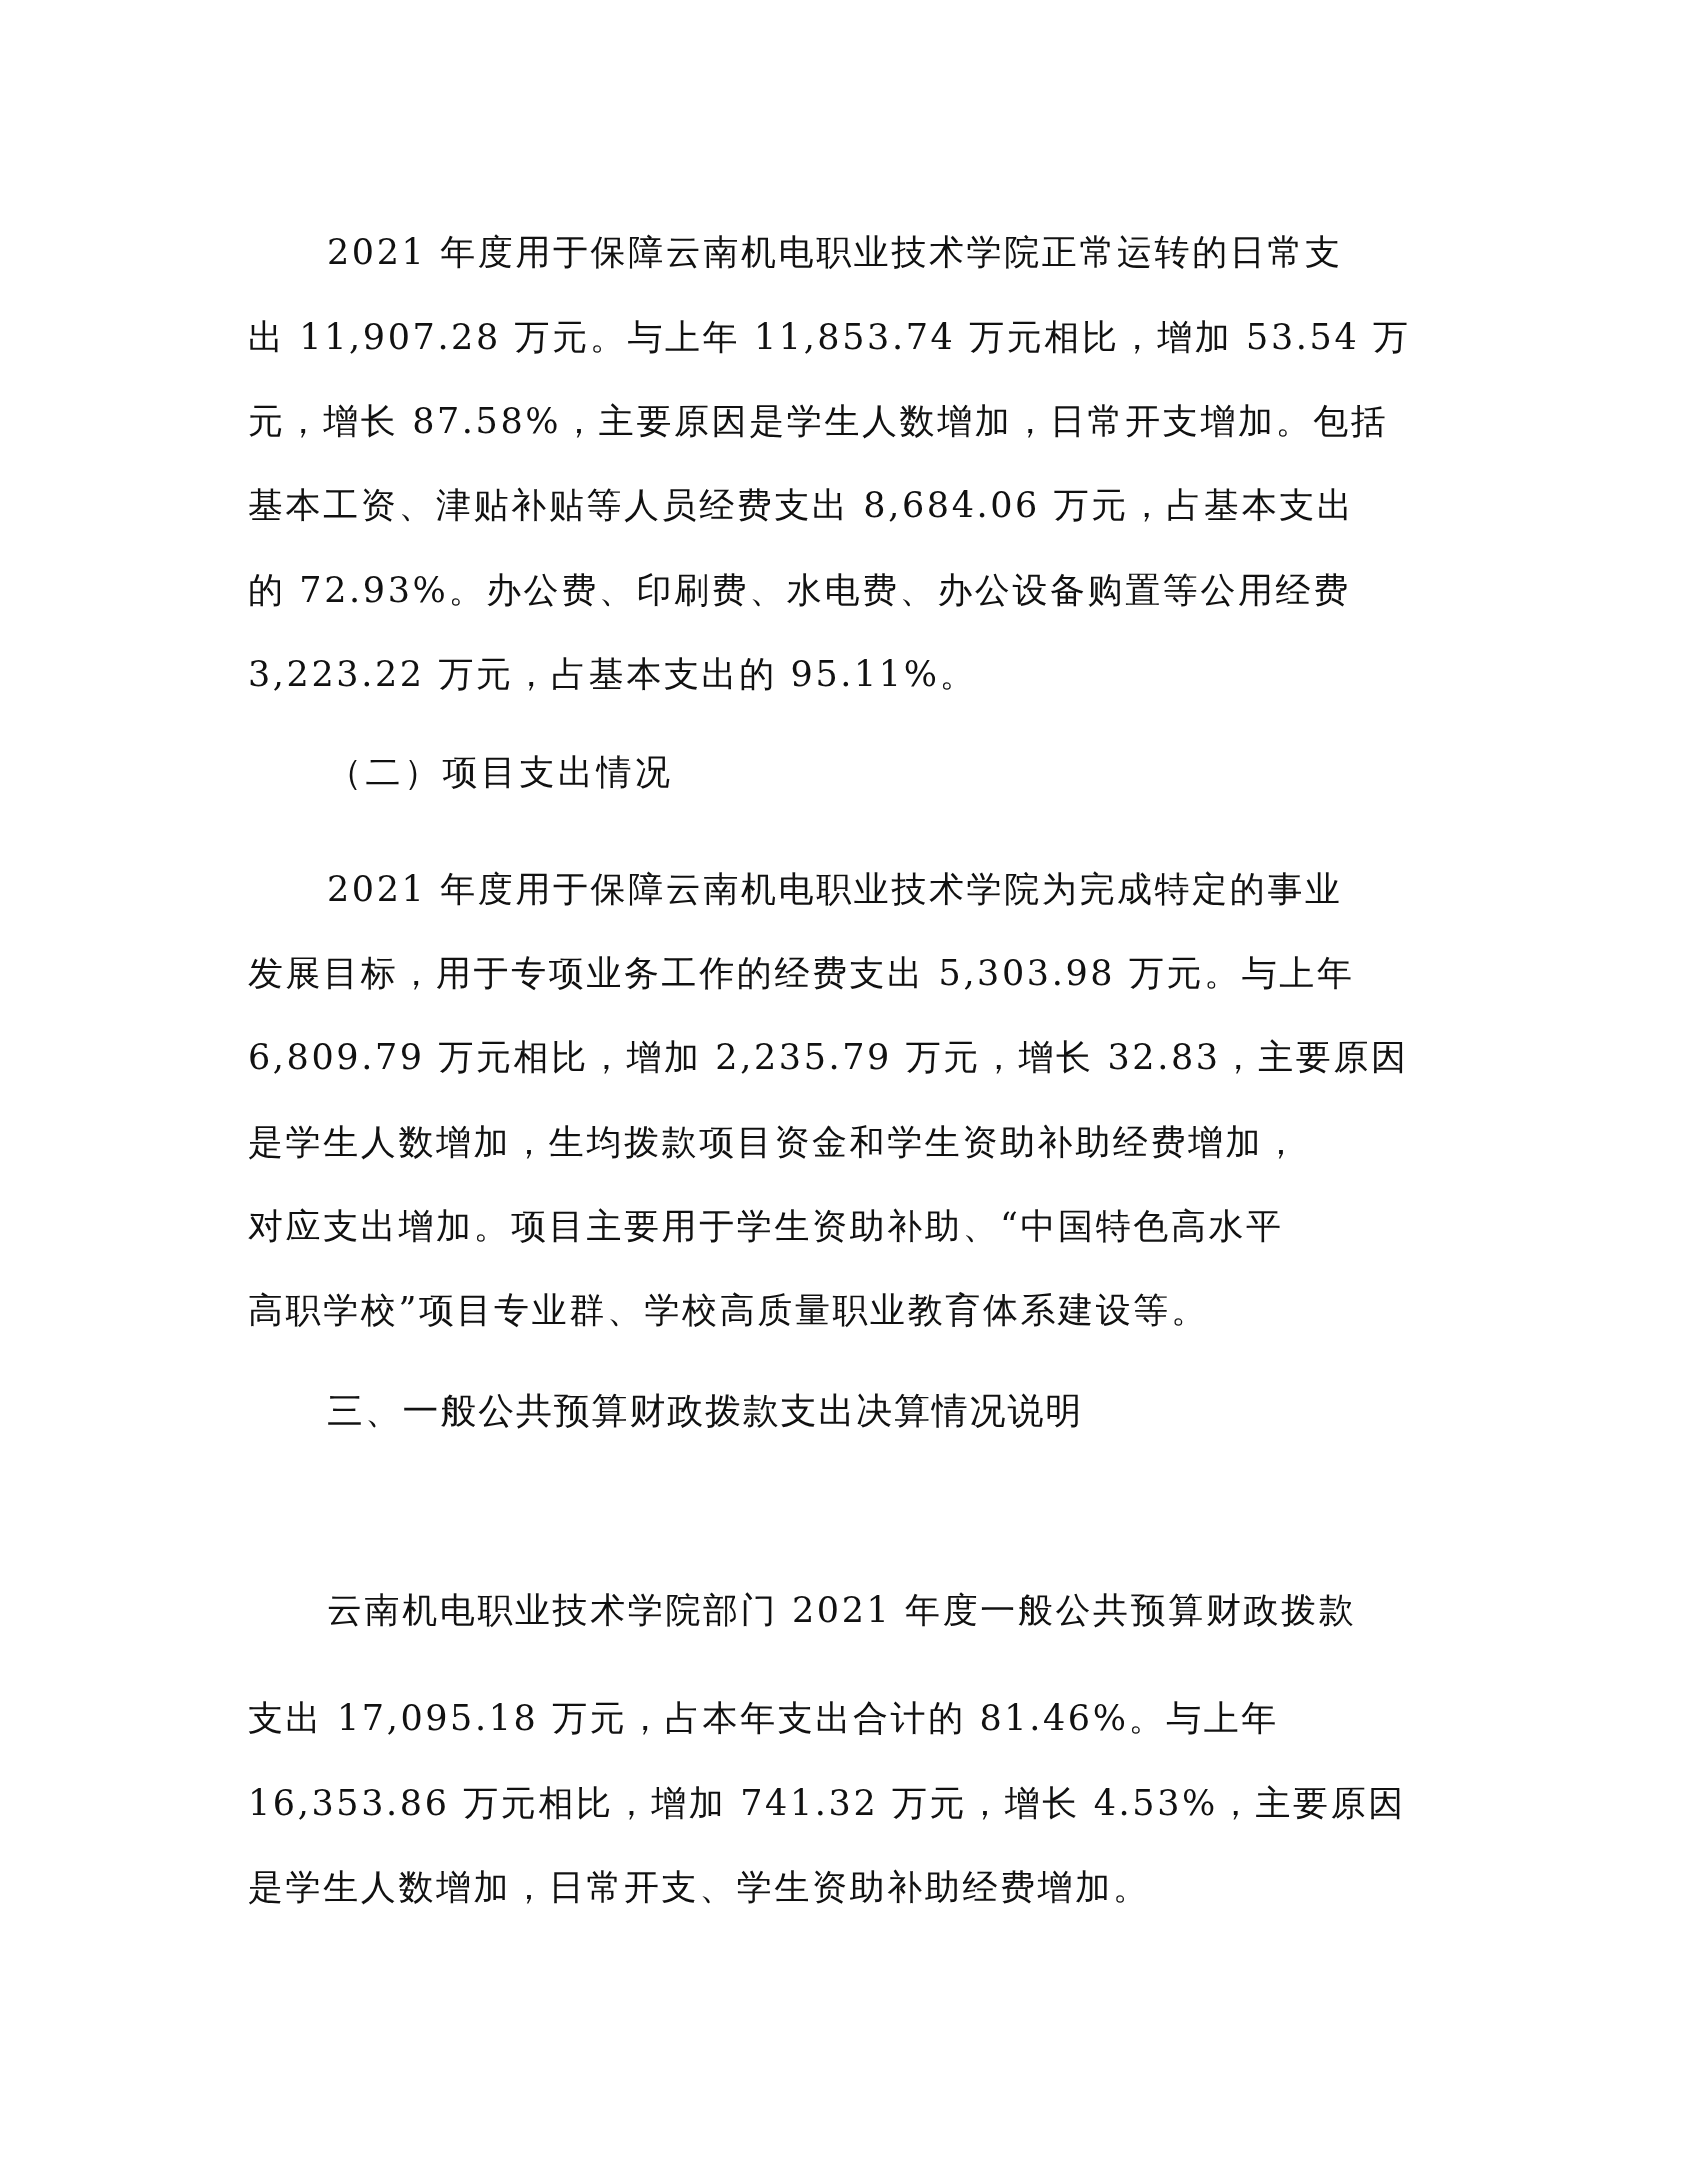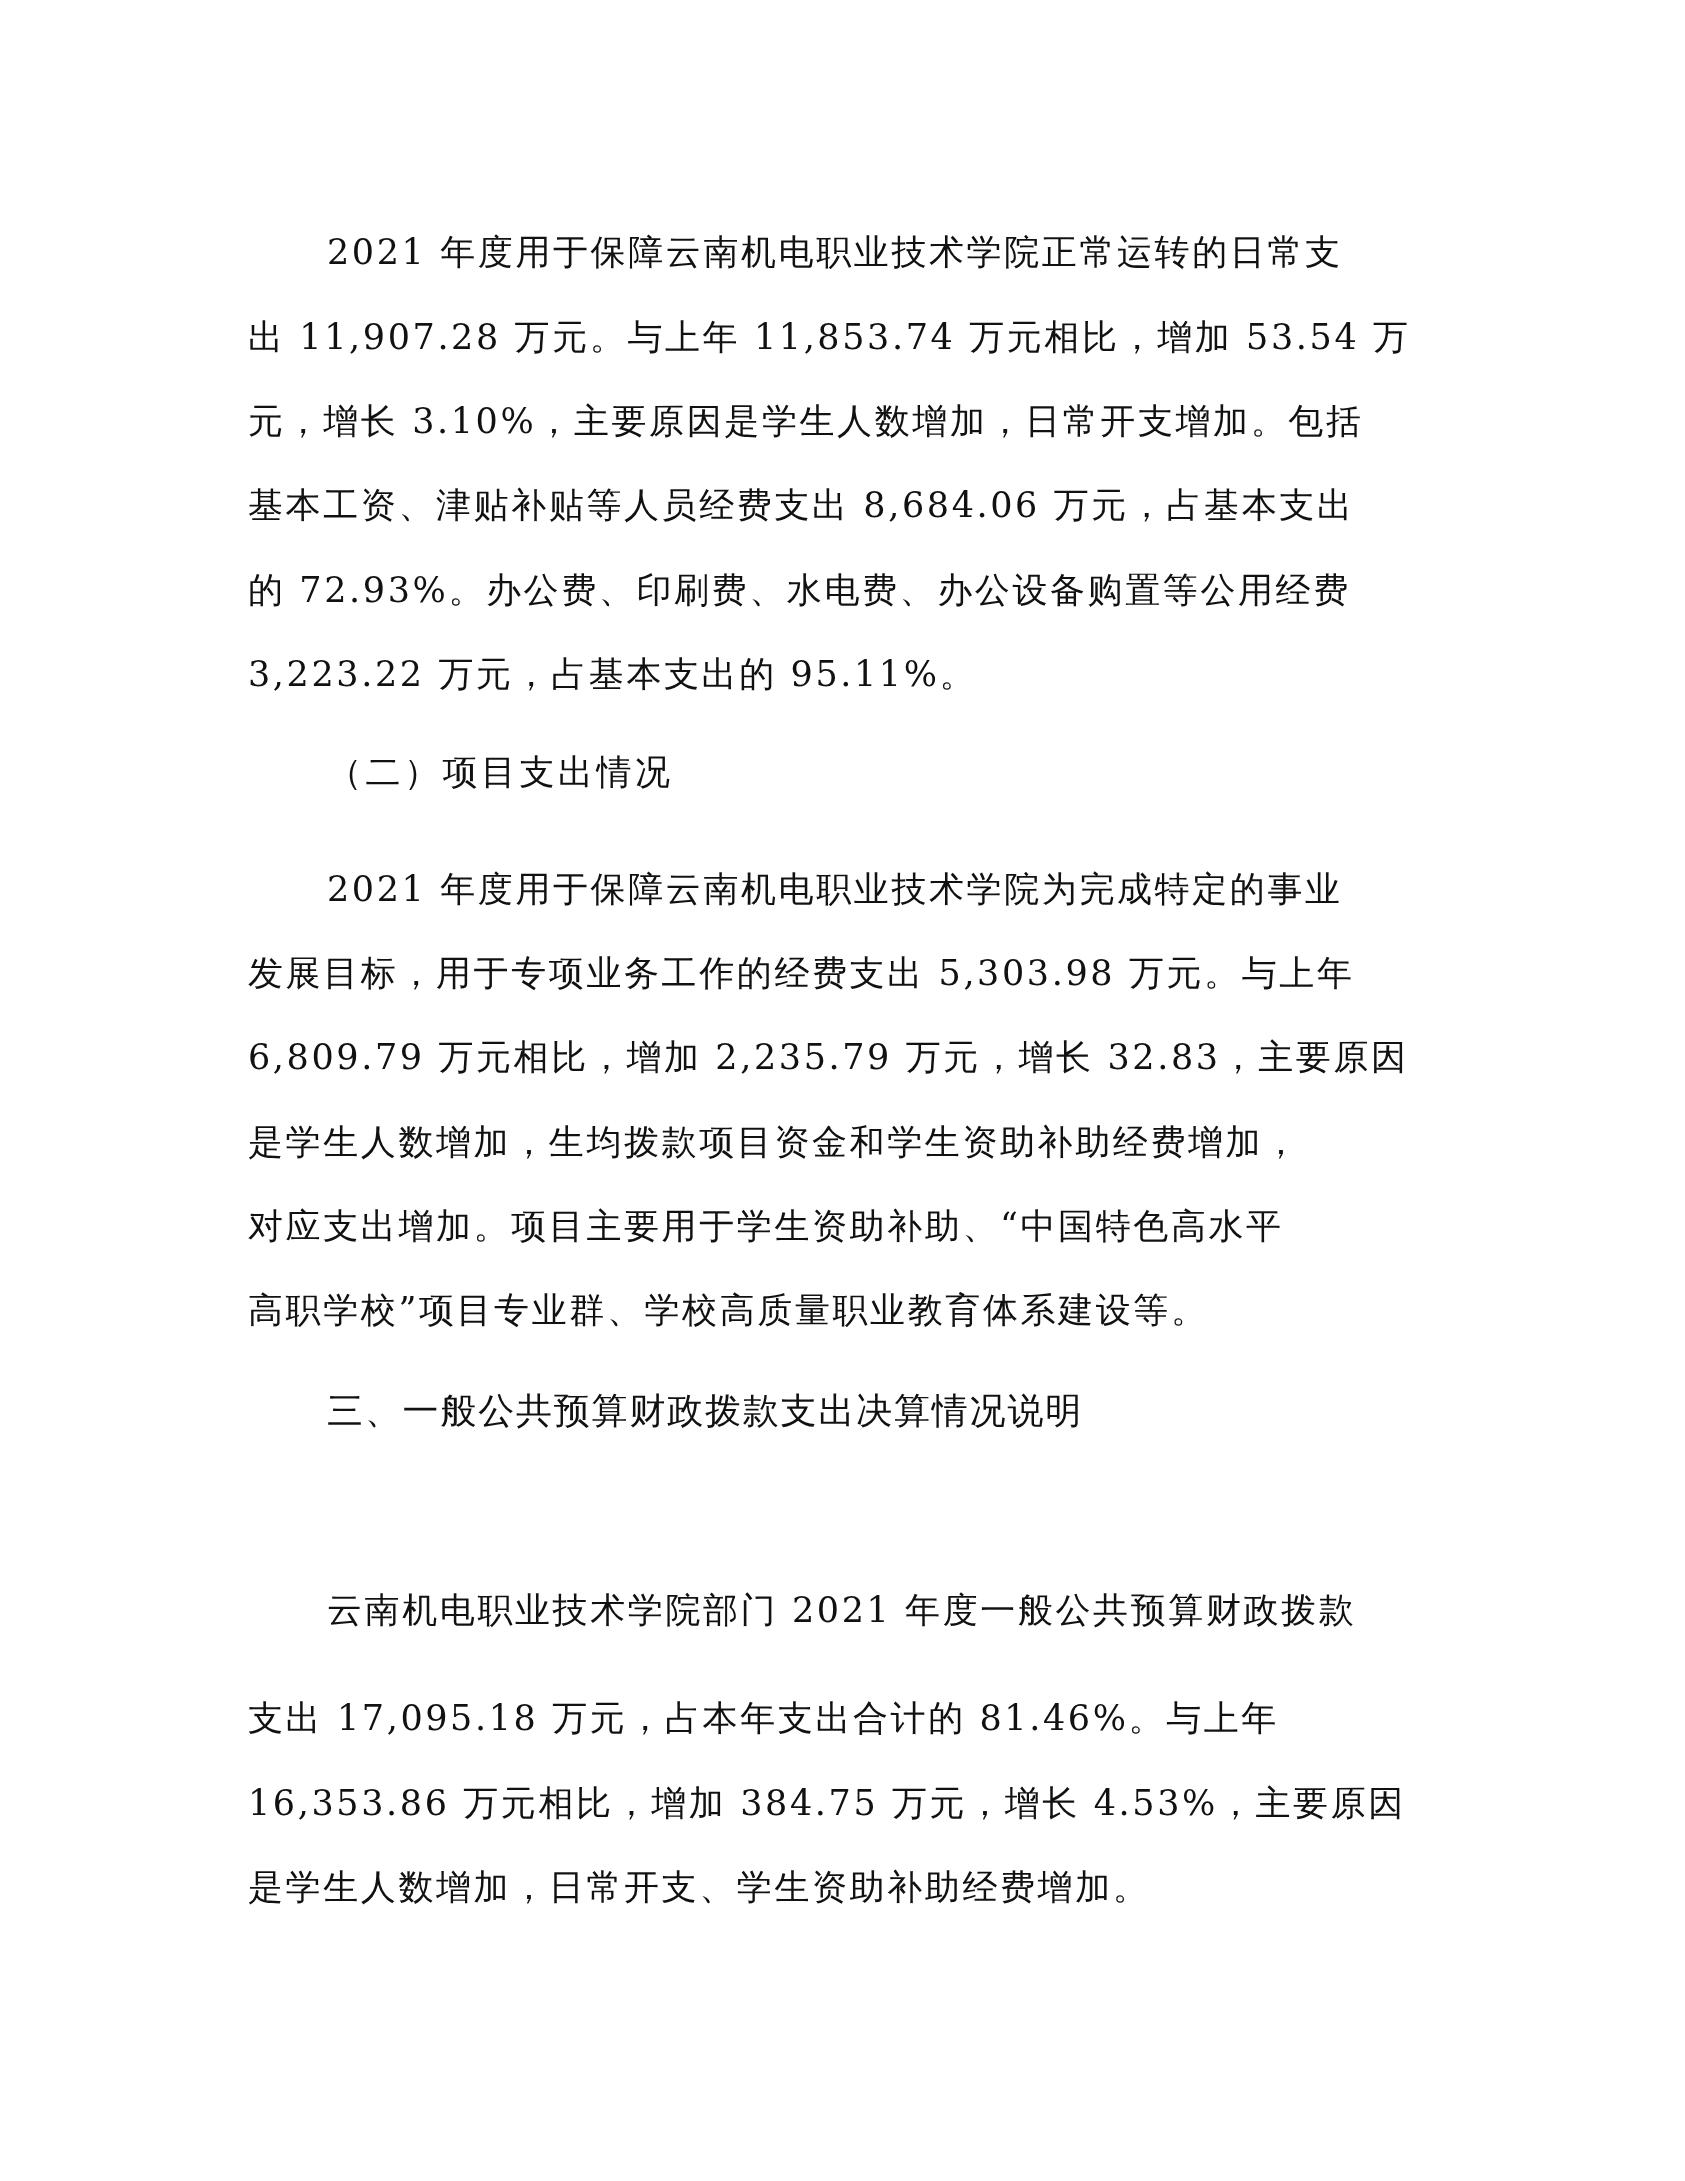"元，增长 3.10%，主要原因是学生人数增加，日常开支增加。包括" div.line { text: 3.10% -> 87.58% }
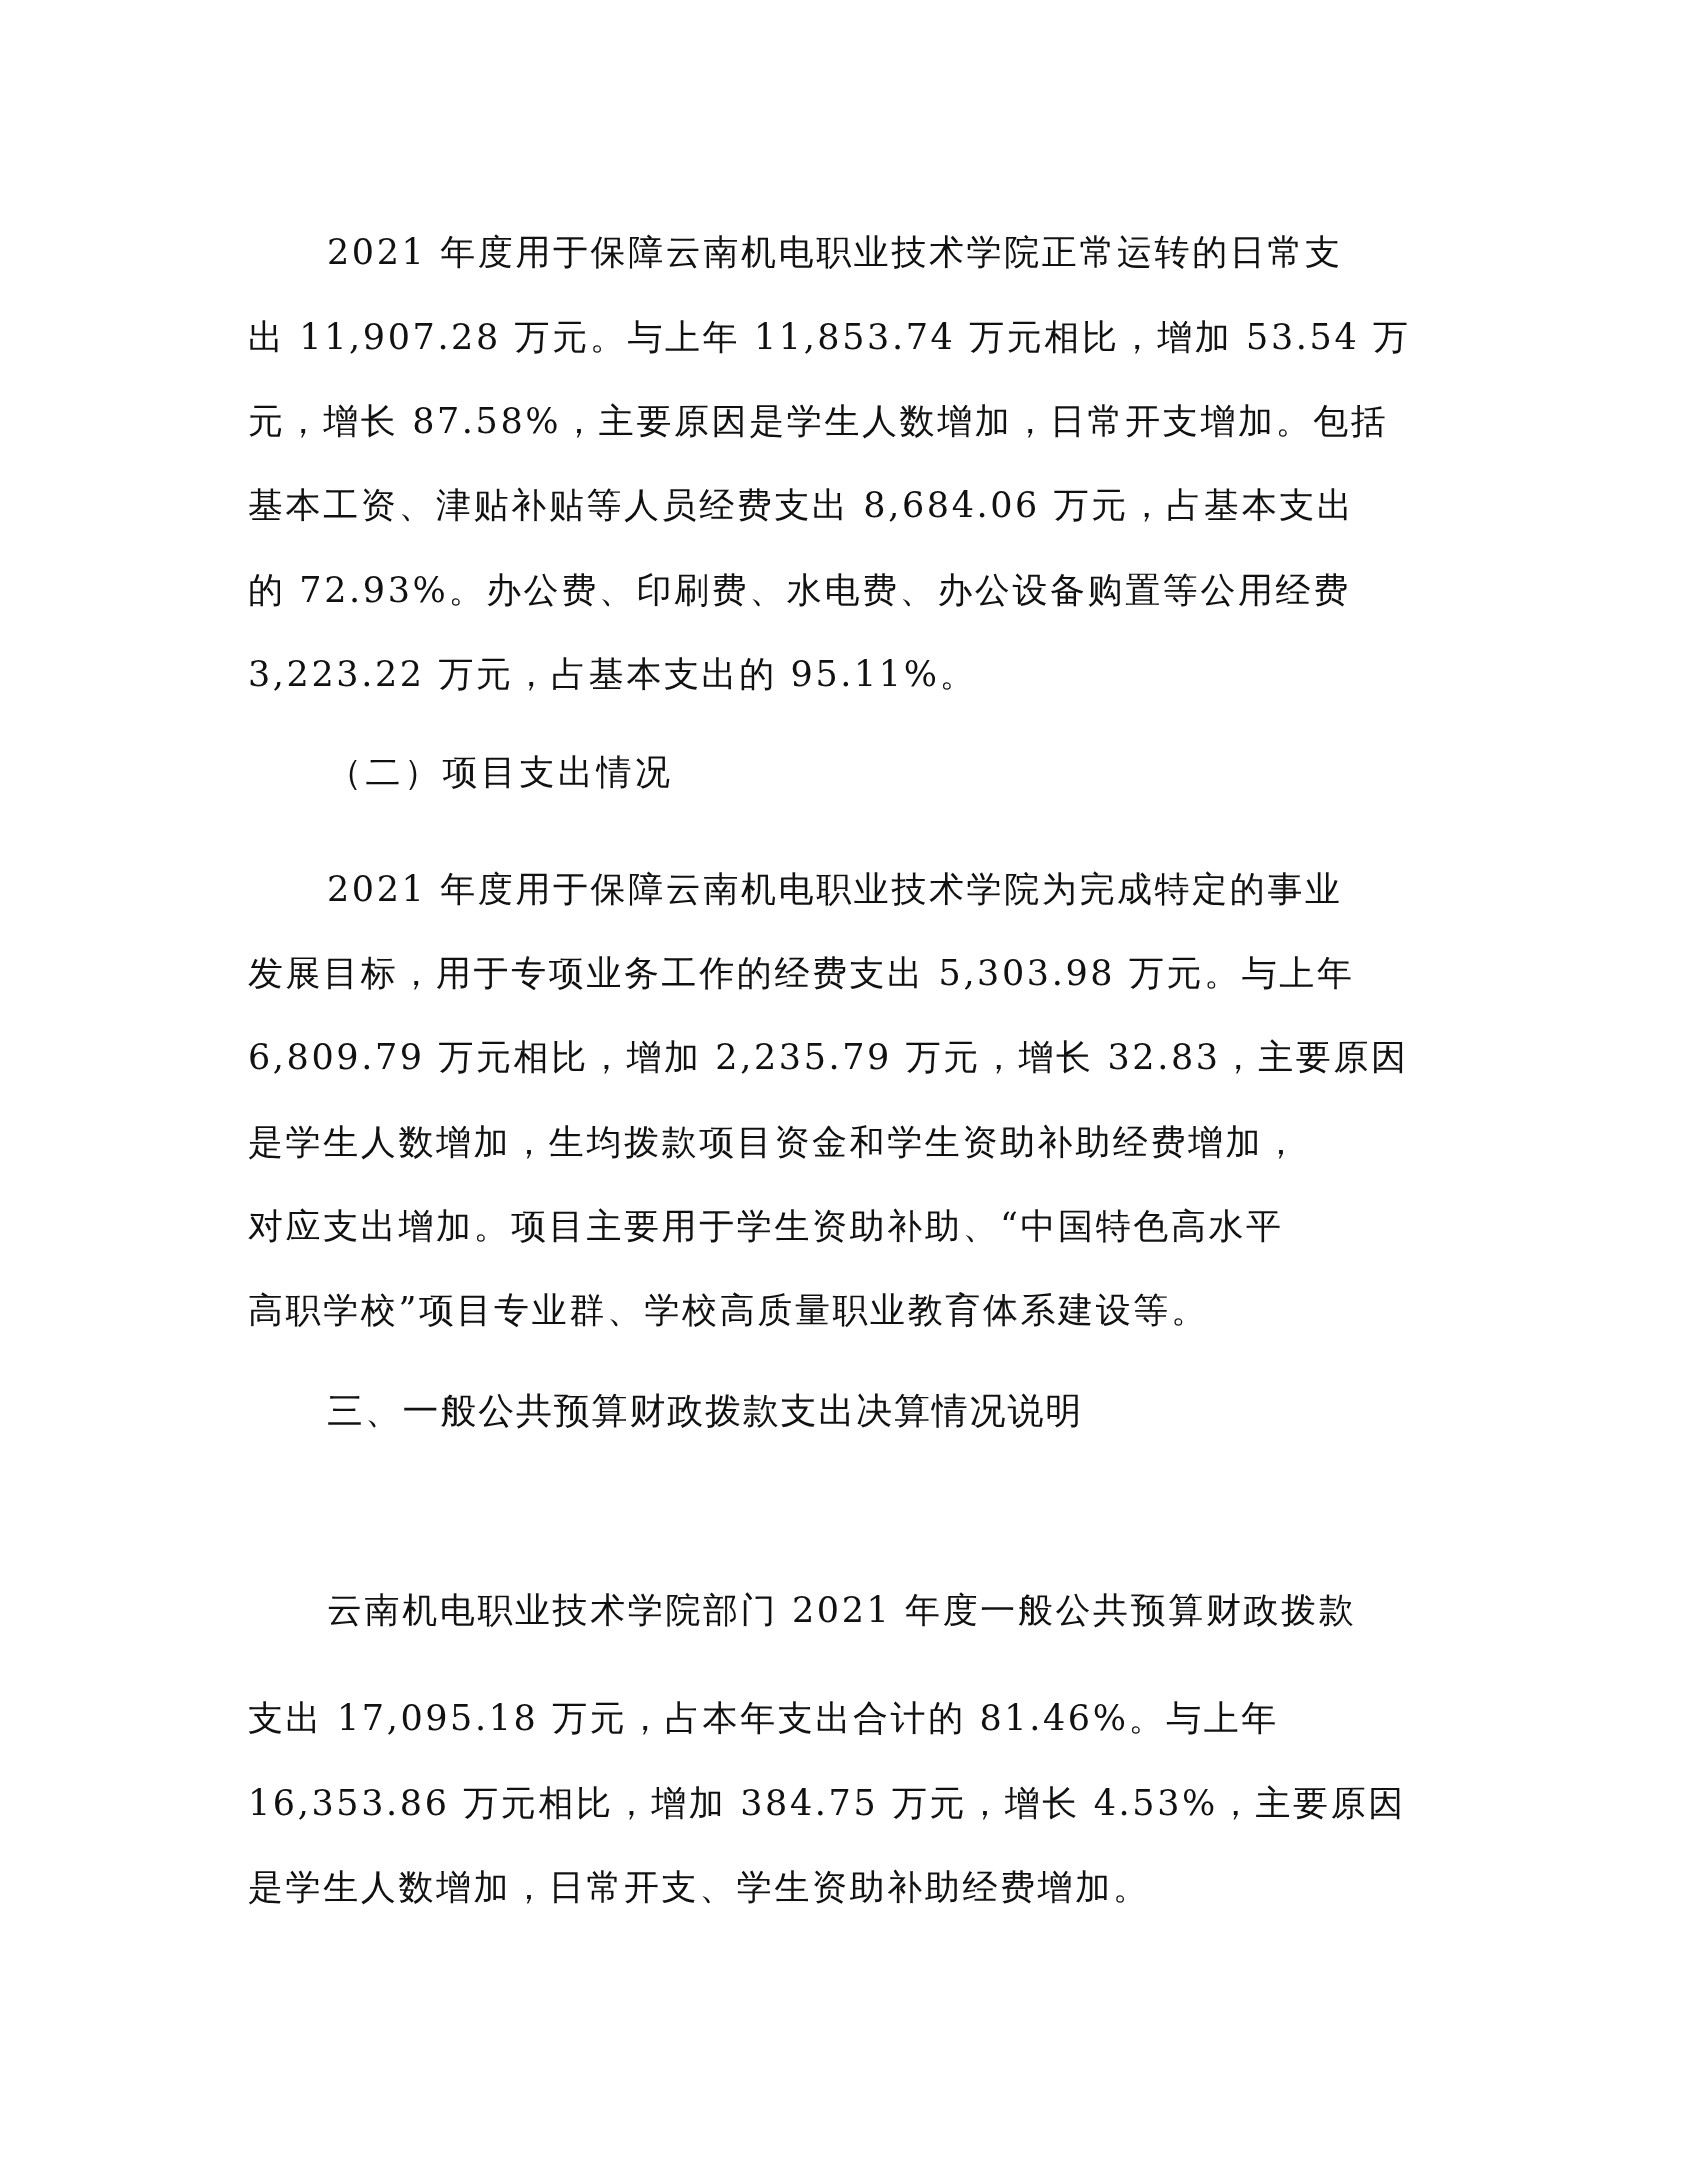"16,353.86 万元相比，增加 384.75 万元，增长" div.line { text: 384.75 -> 741.32 }
